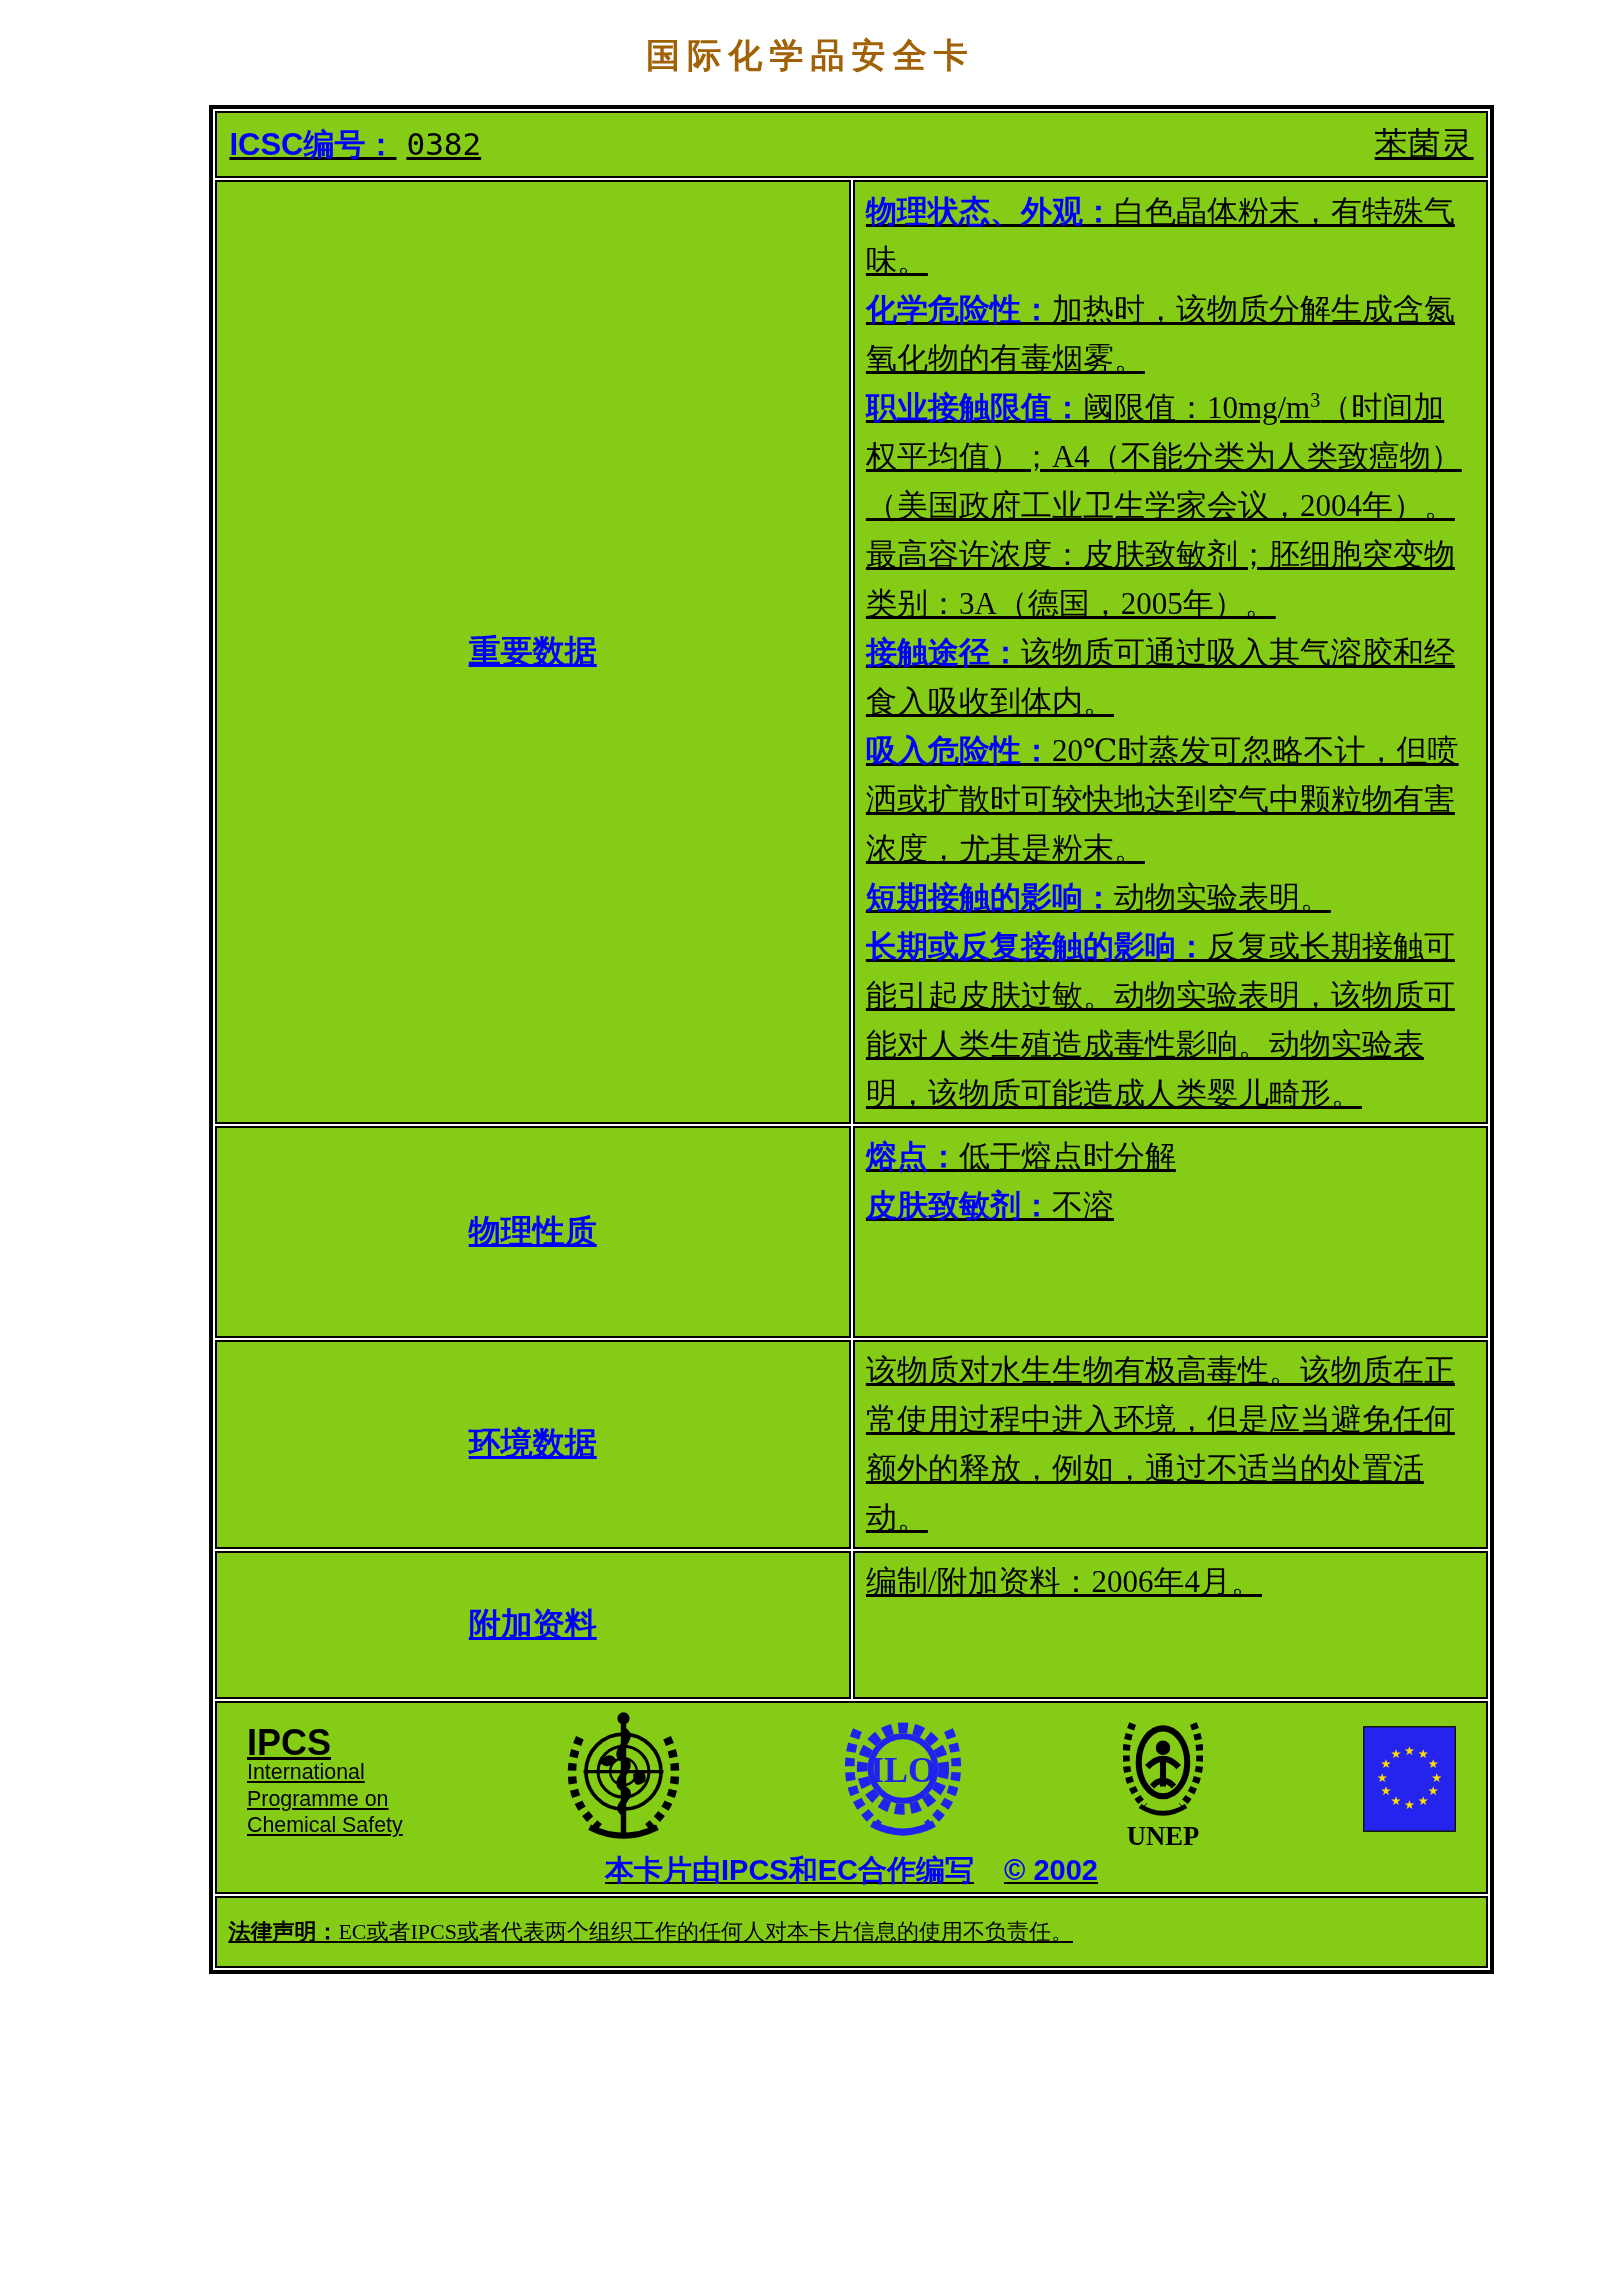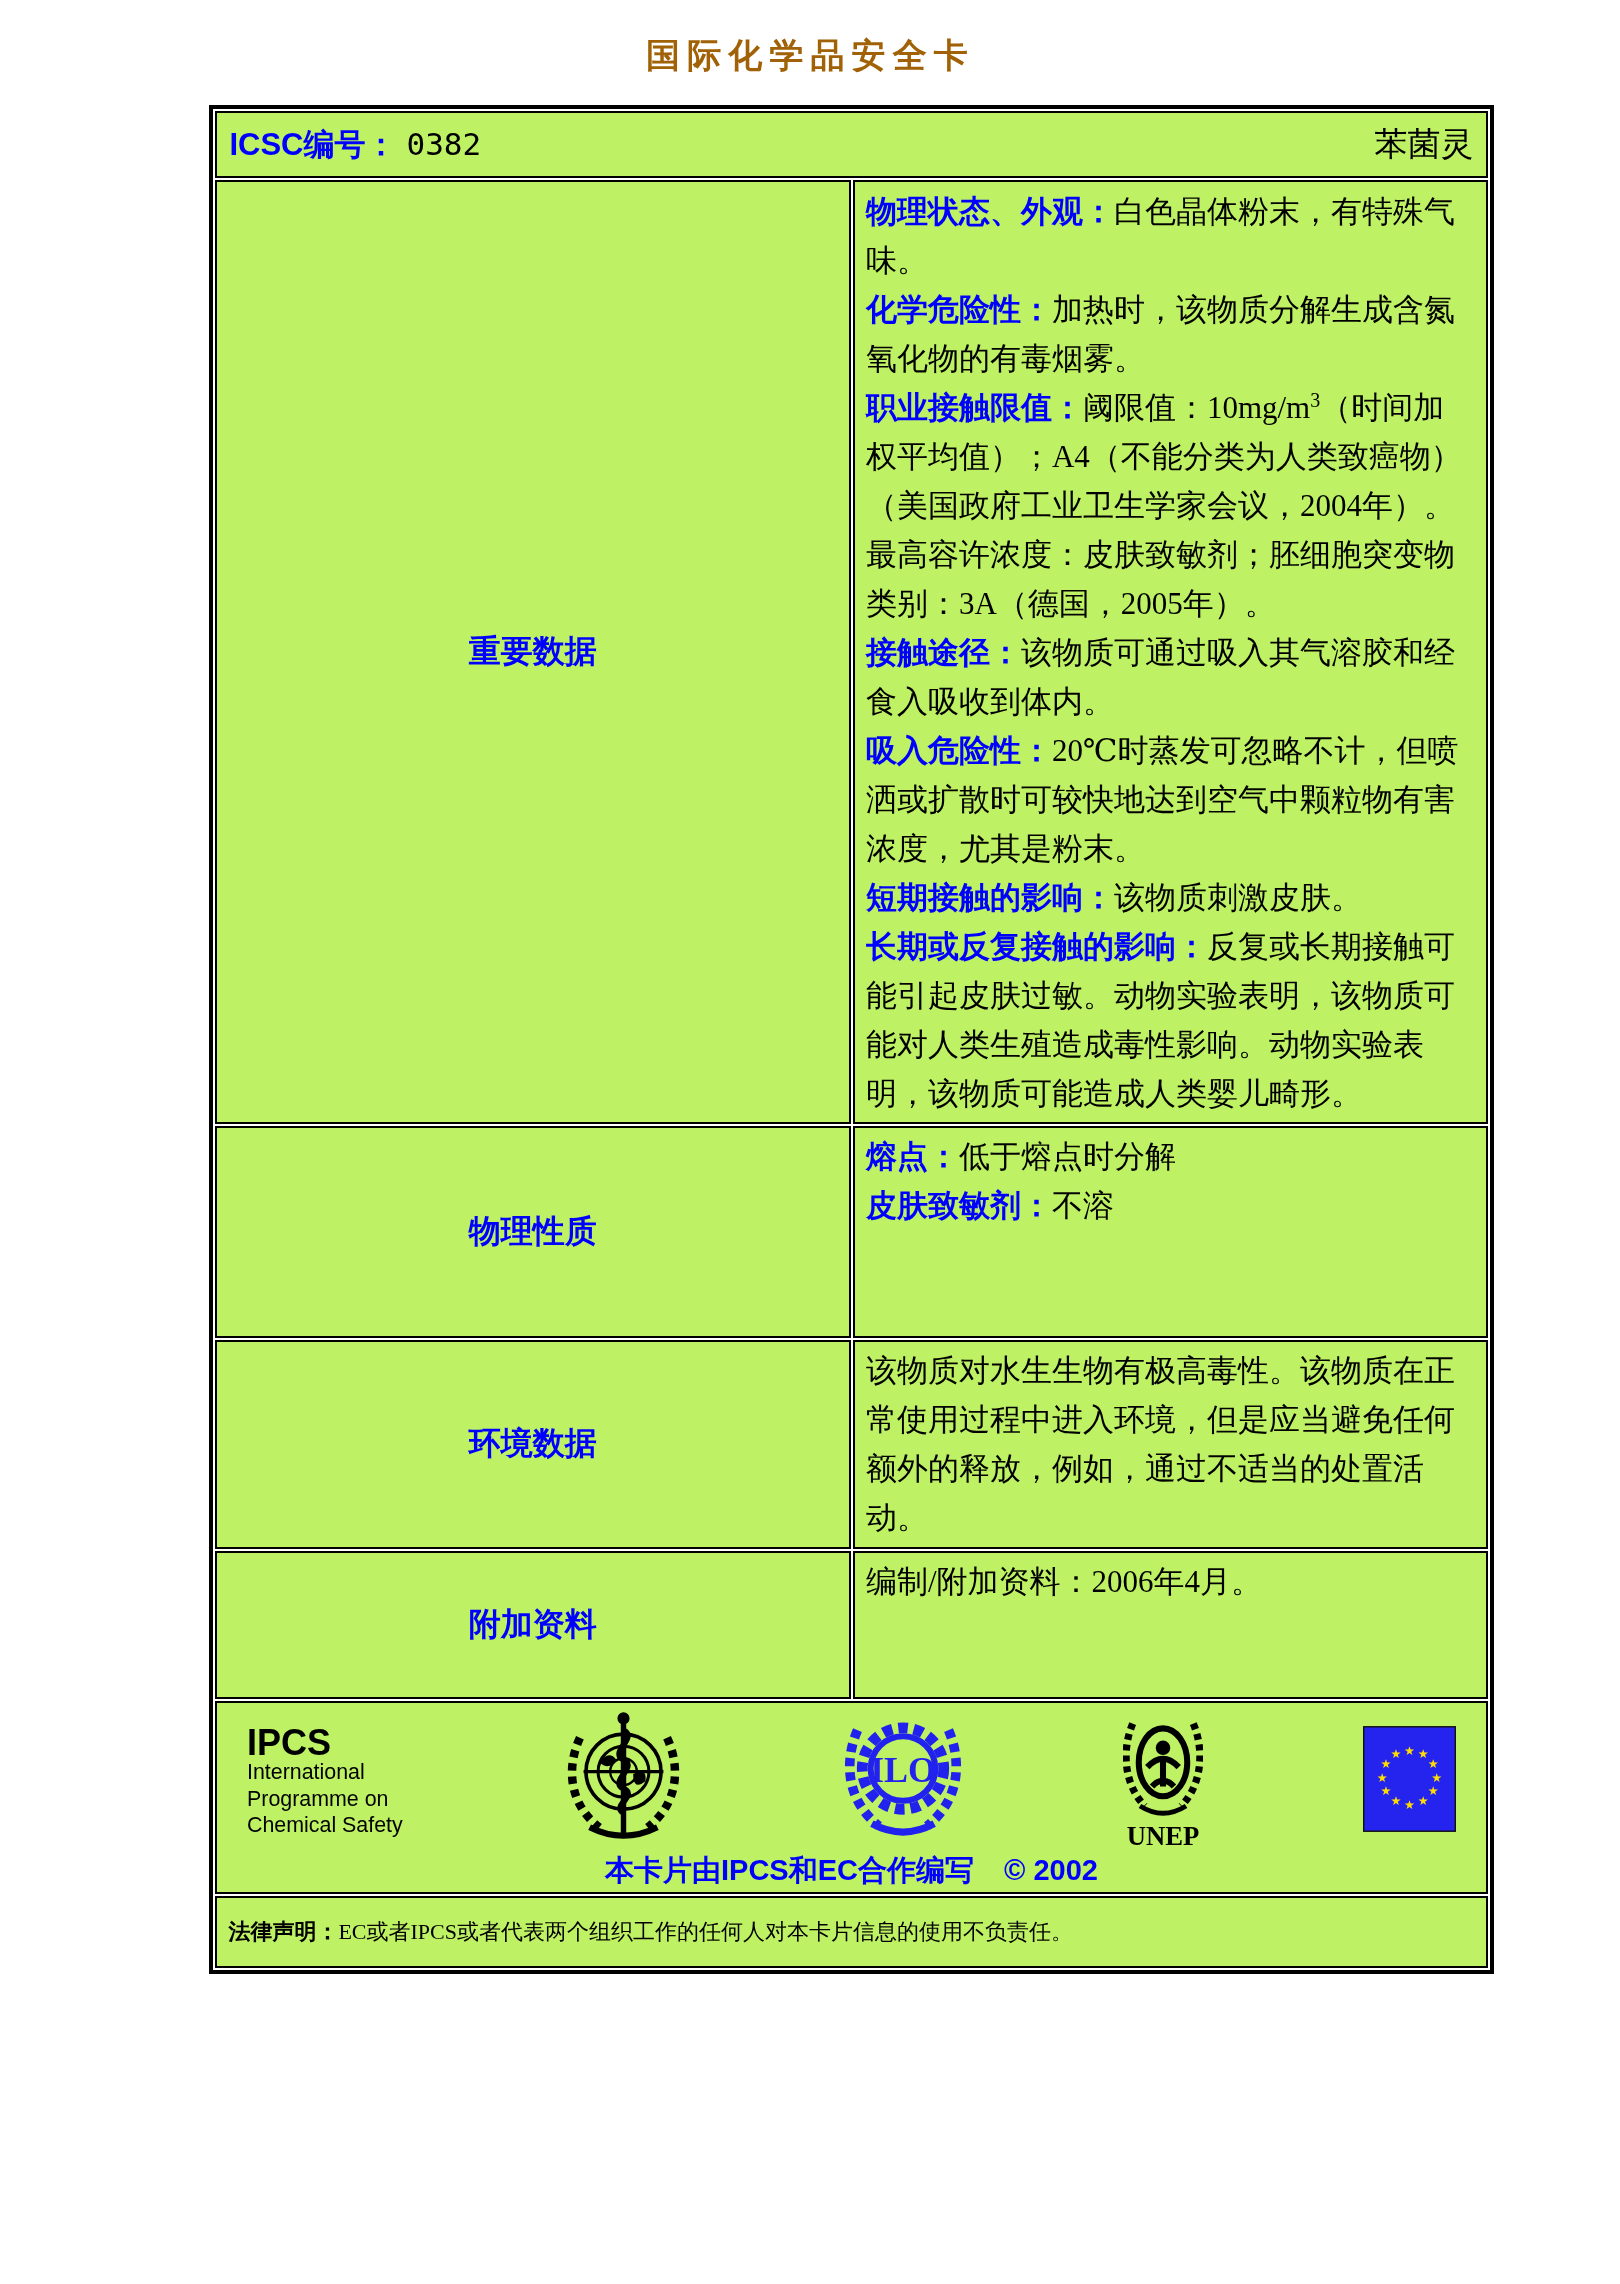"ICSC编号： 0382" td { background: #bef264 -> #84cc16; text-decoration: none -> underline }
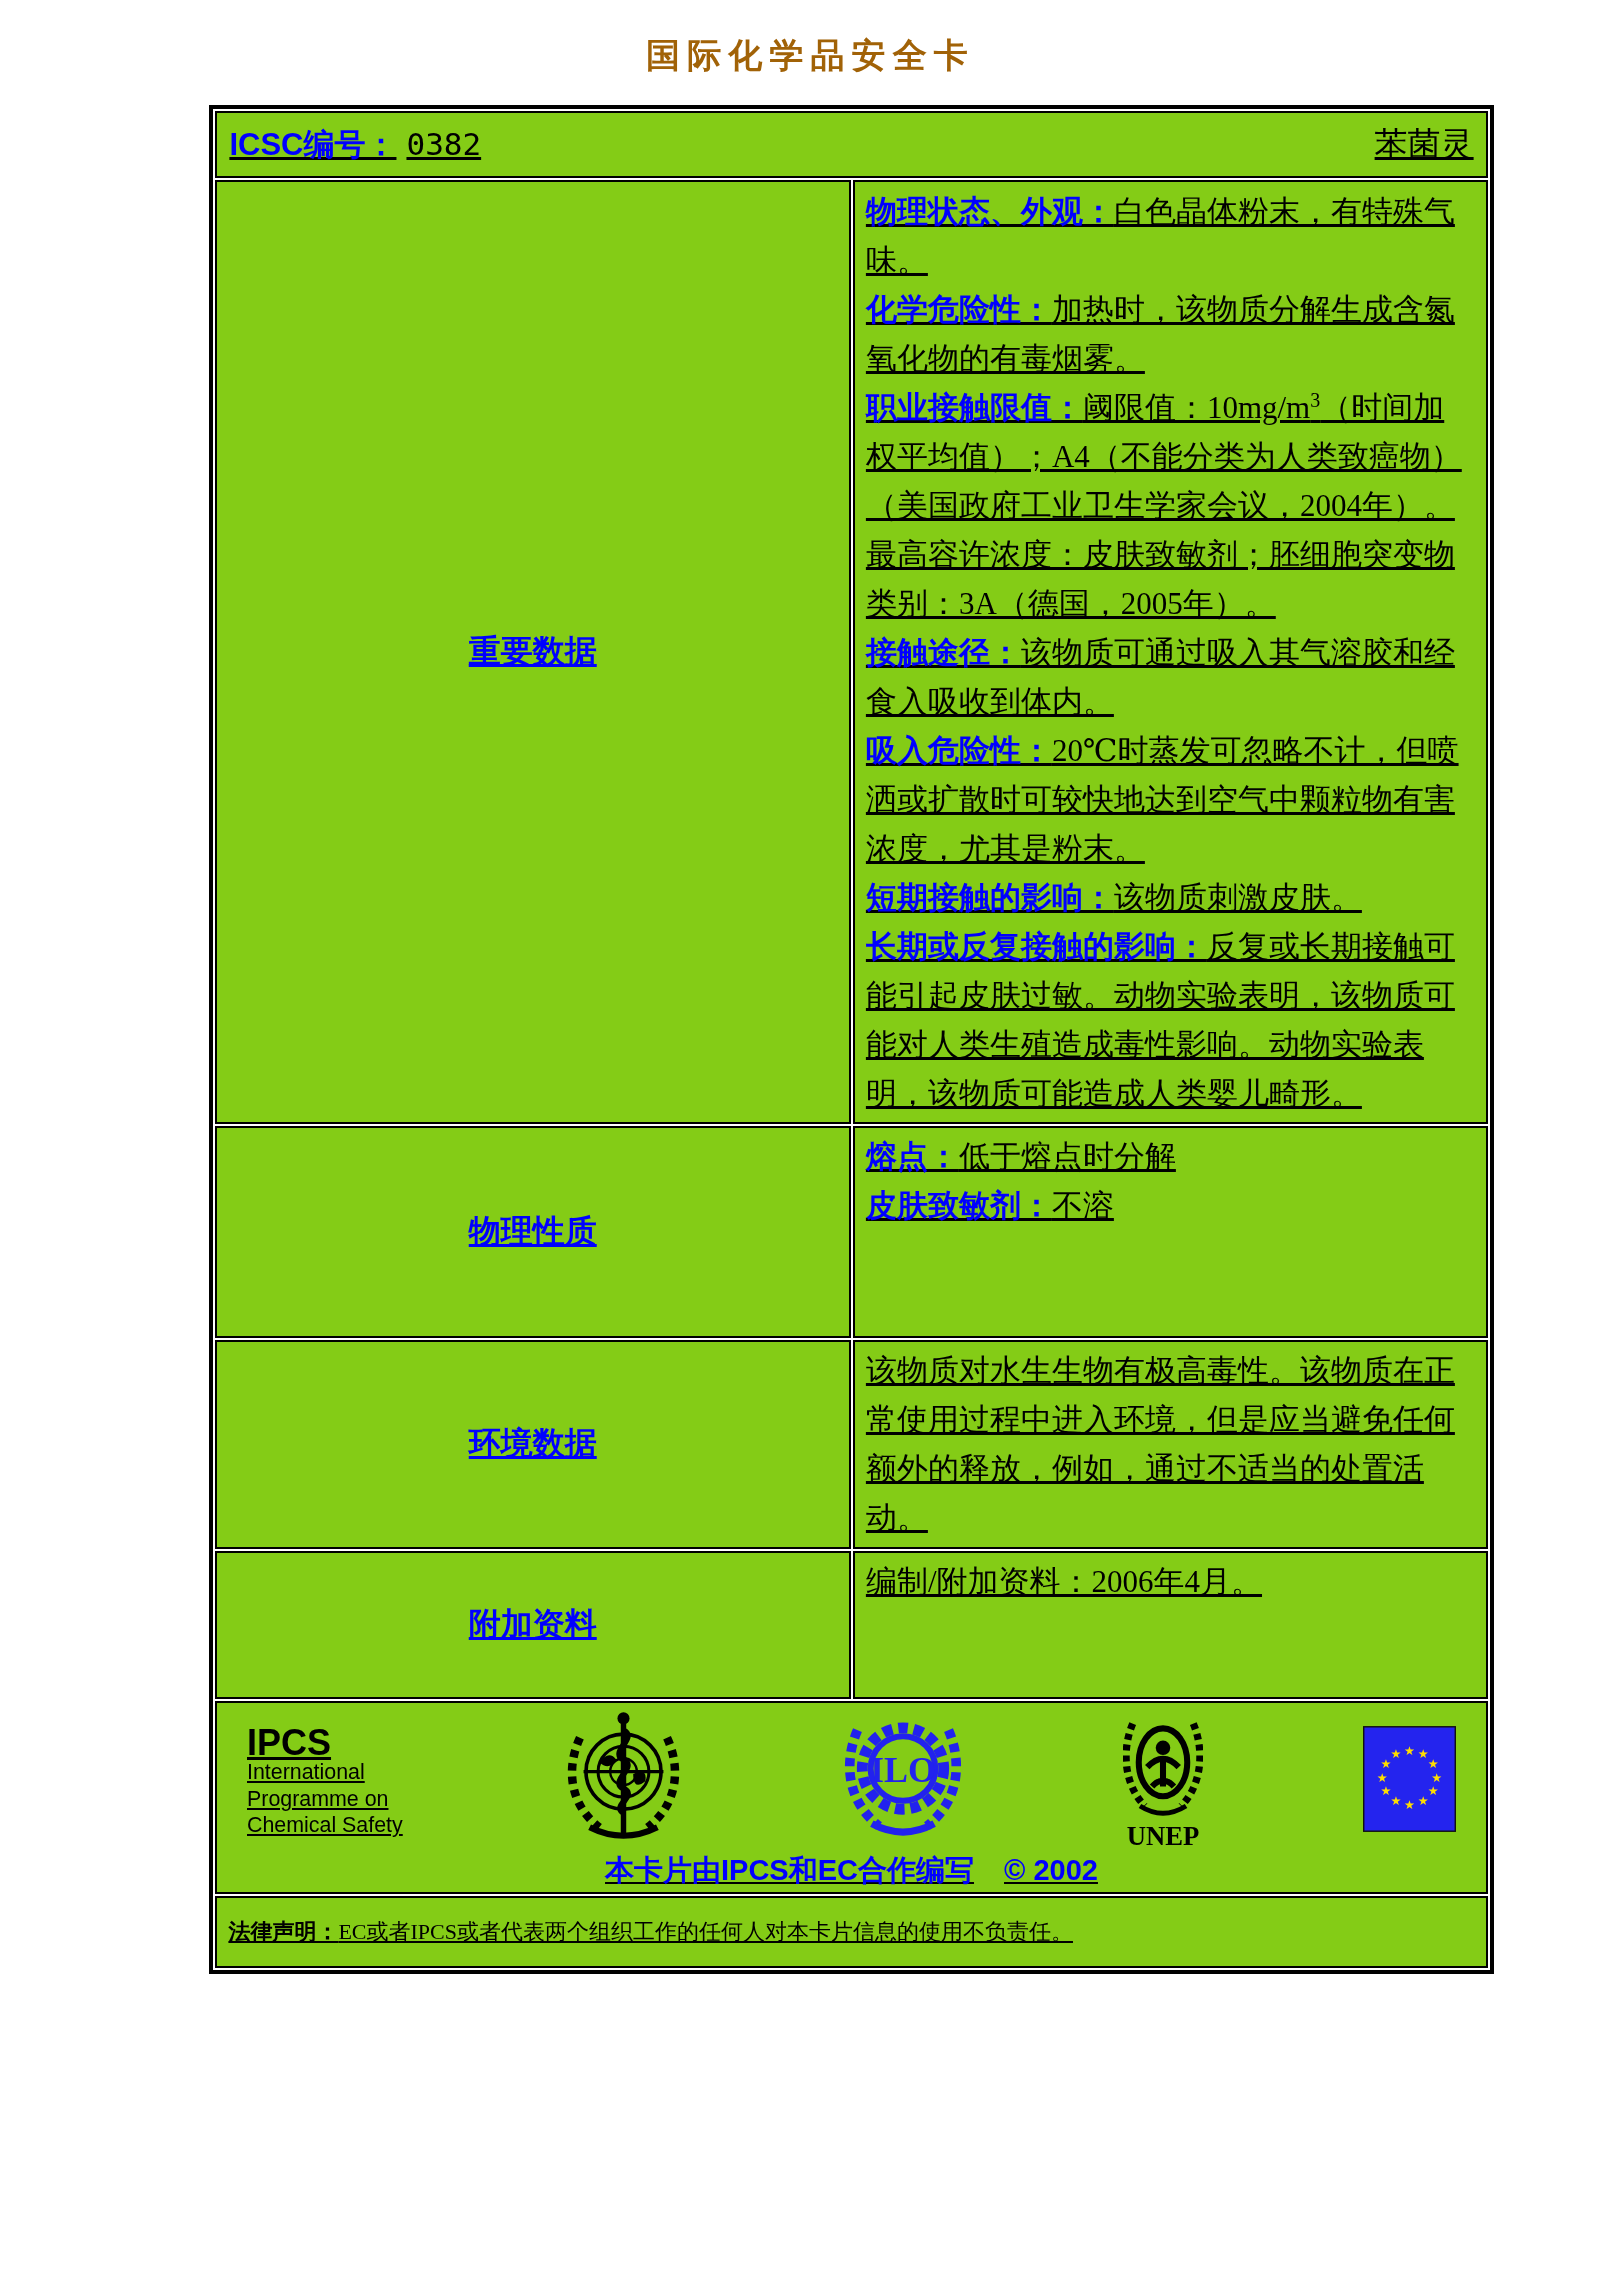"该物质刺激皮肤。" span { text: 该物质刺激皮肤 -> 动物实验表明 }
